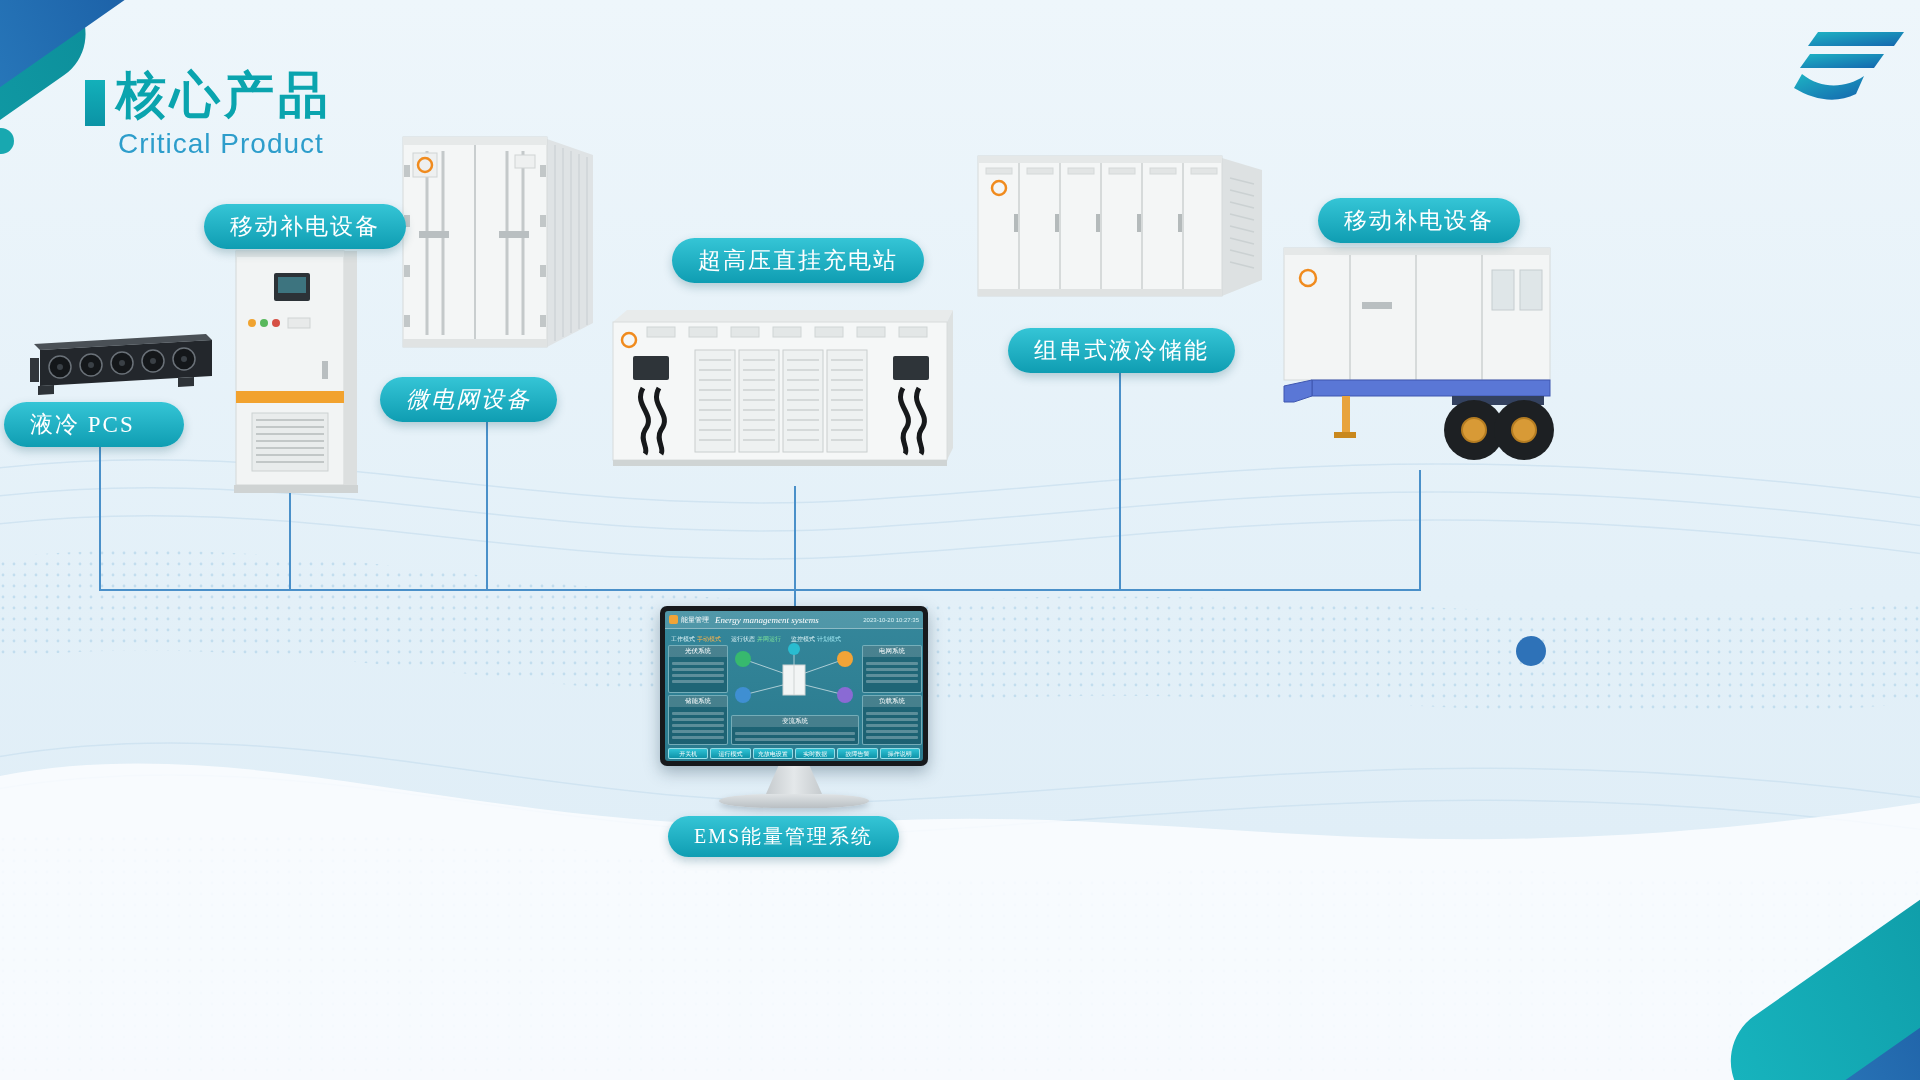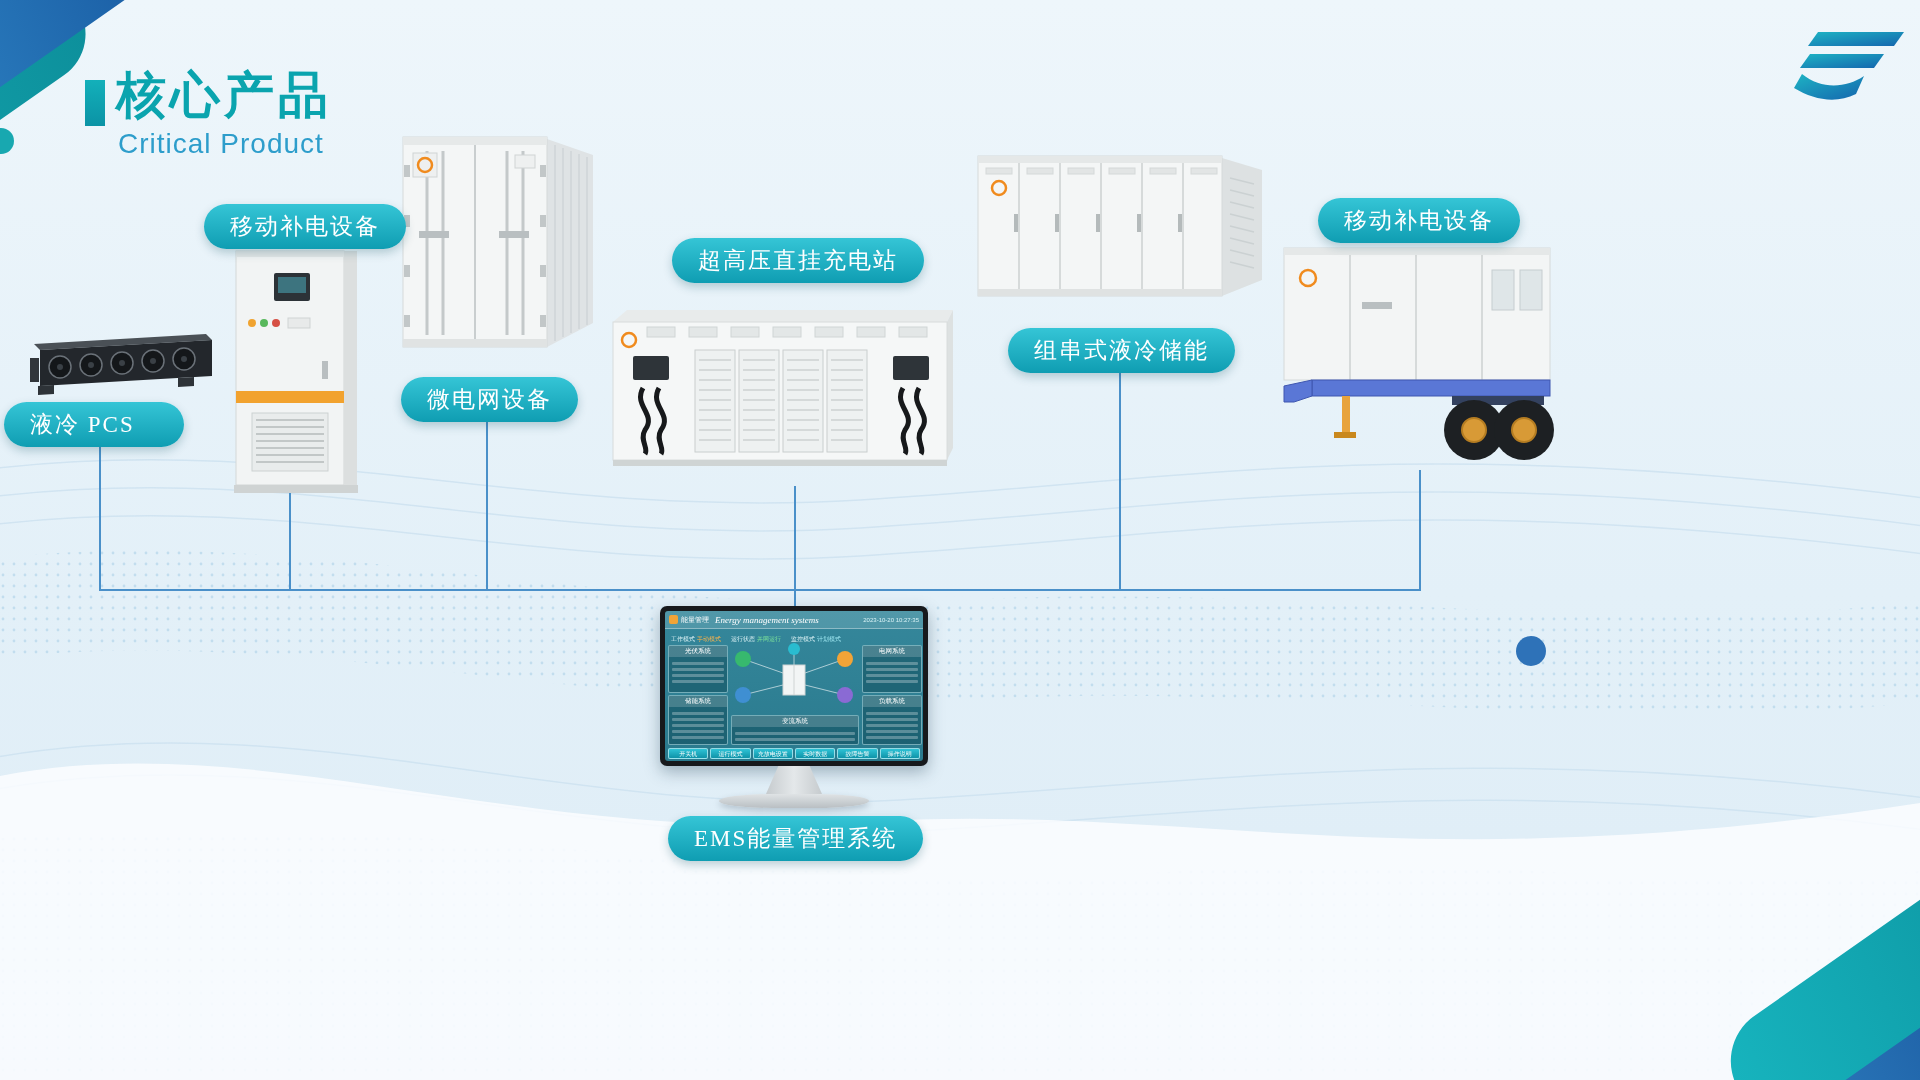"微电网设备" .pill-microgrid { font-style: none -> italic; left: 401px -> 380px }
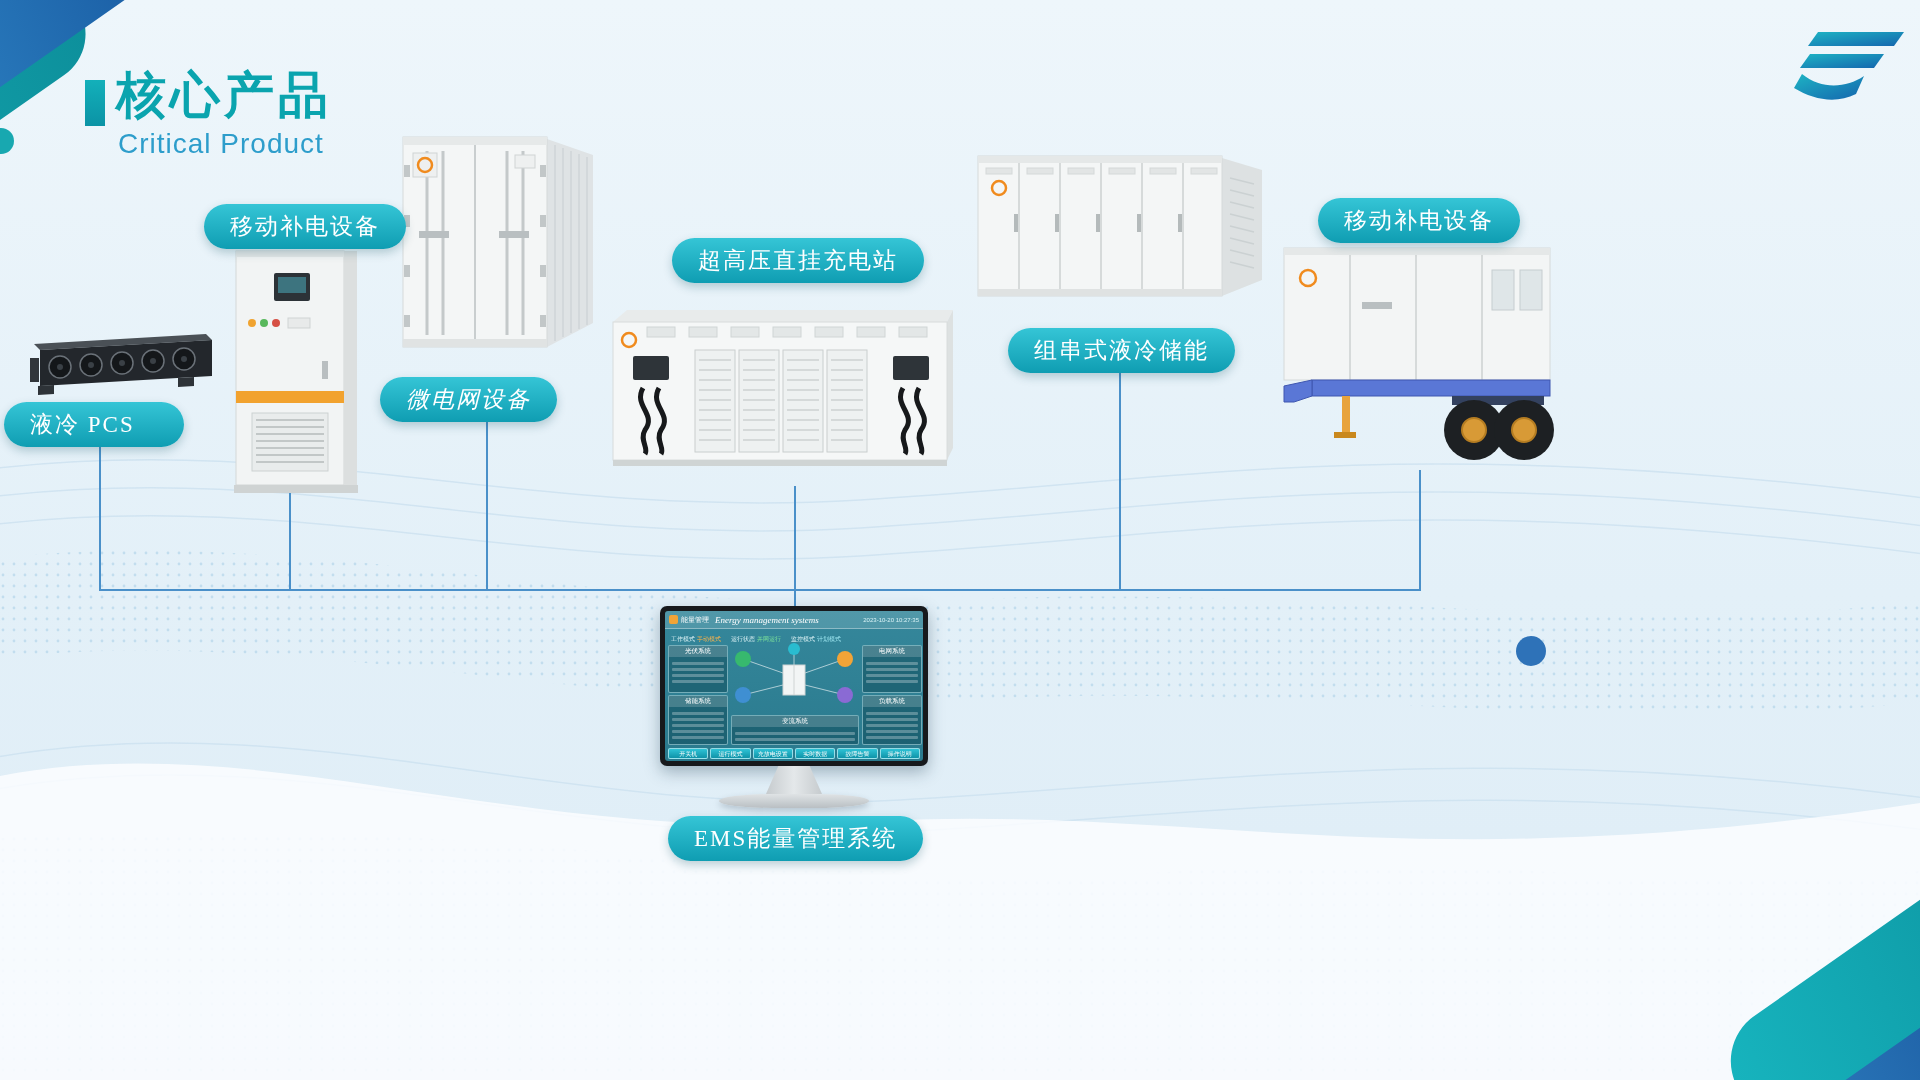"EMS能量管理系统" .pill-ems { font-size: 23px -> 20px }
